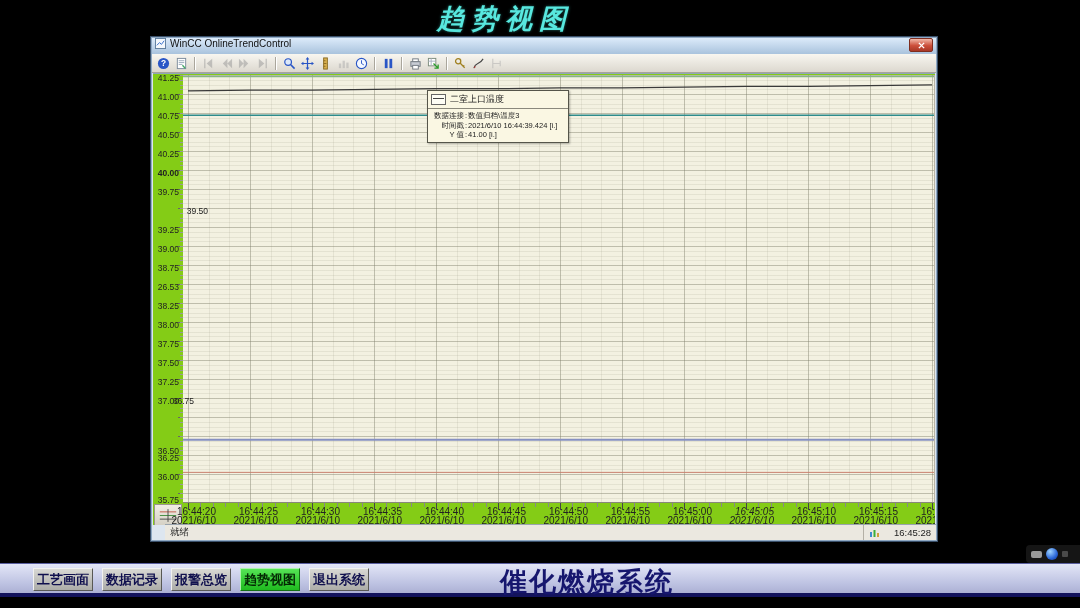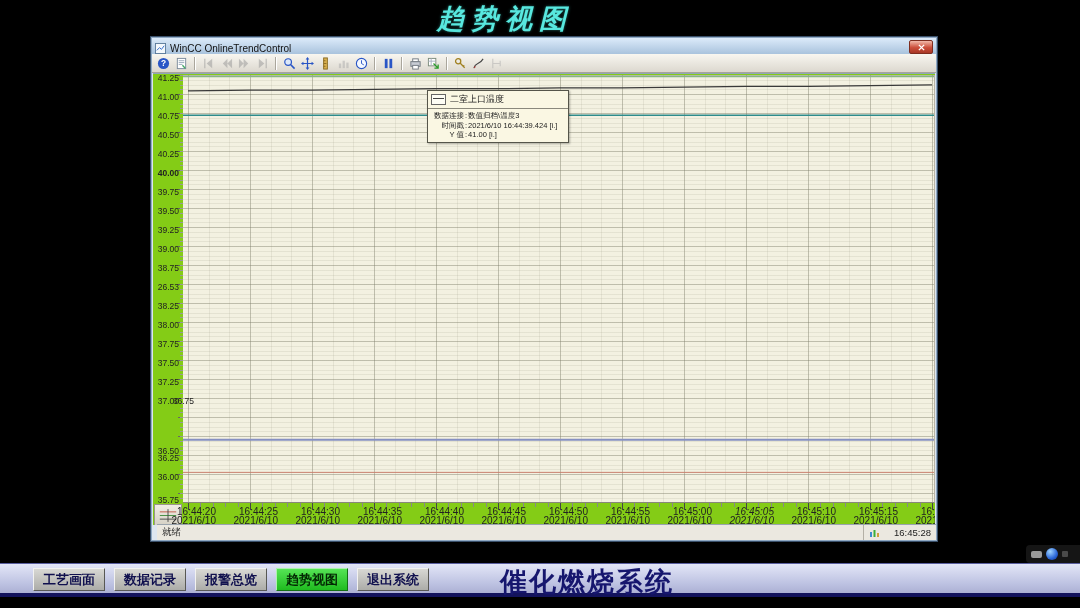"WinCC OnlineTrendControl" .titlebar { align-items: flex-end -> flex-start }
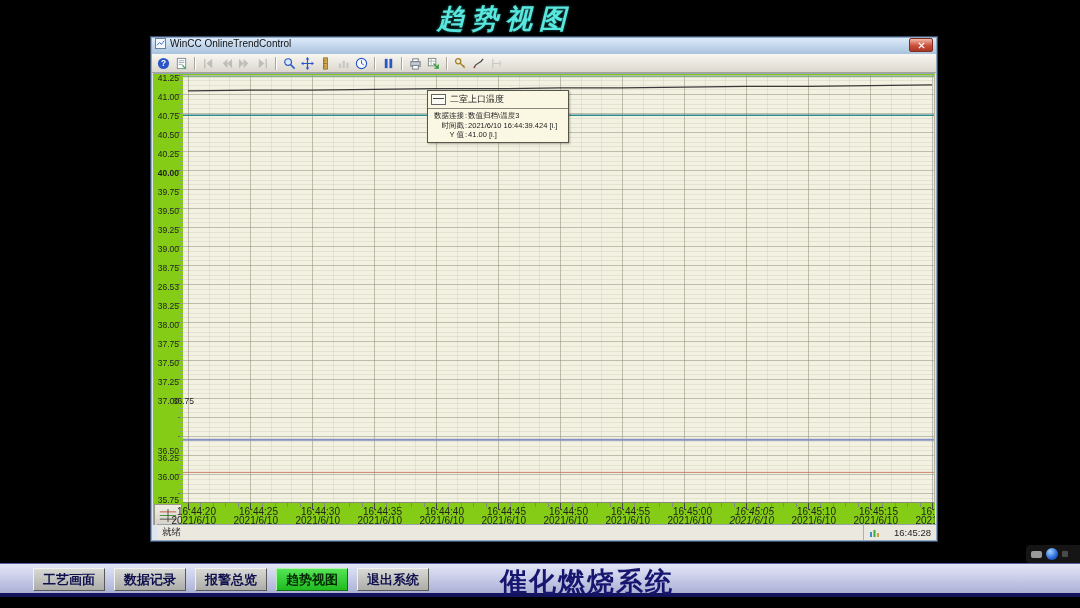"39.50" div.ylabel { padding-left: none -> 29px }
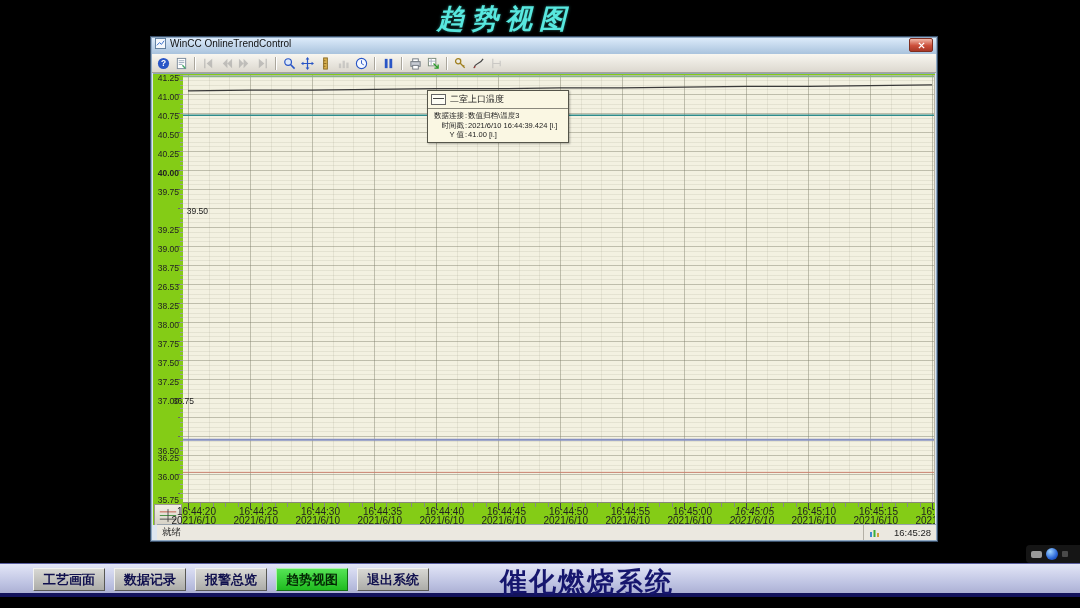"就绪" .statusbar { left: 6px -> 14px }
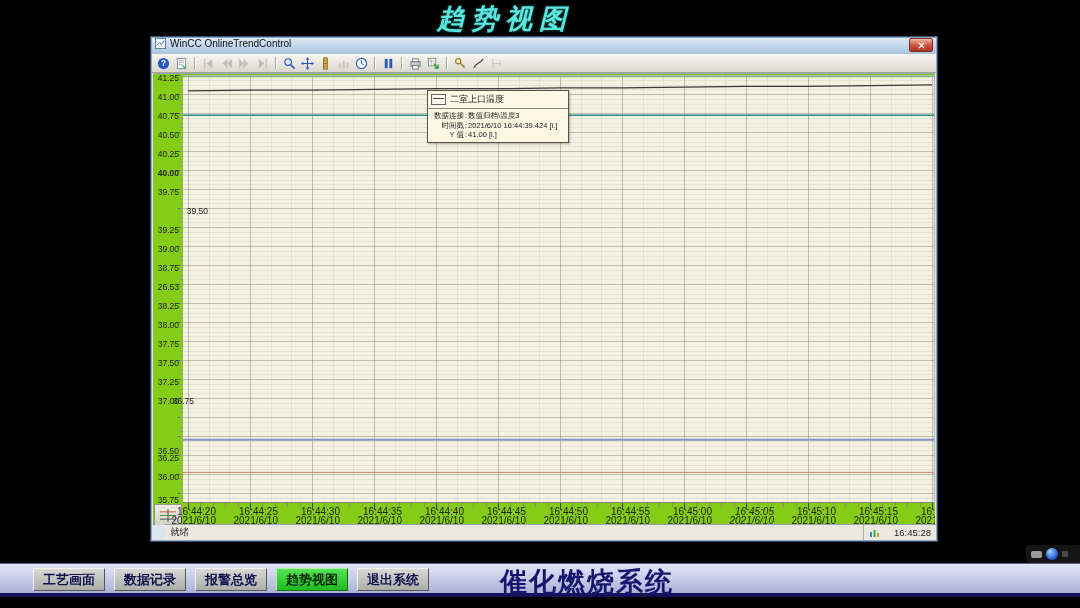"工艺画面" .tb-btn { padding: 0 9px -> 0 3px }
